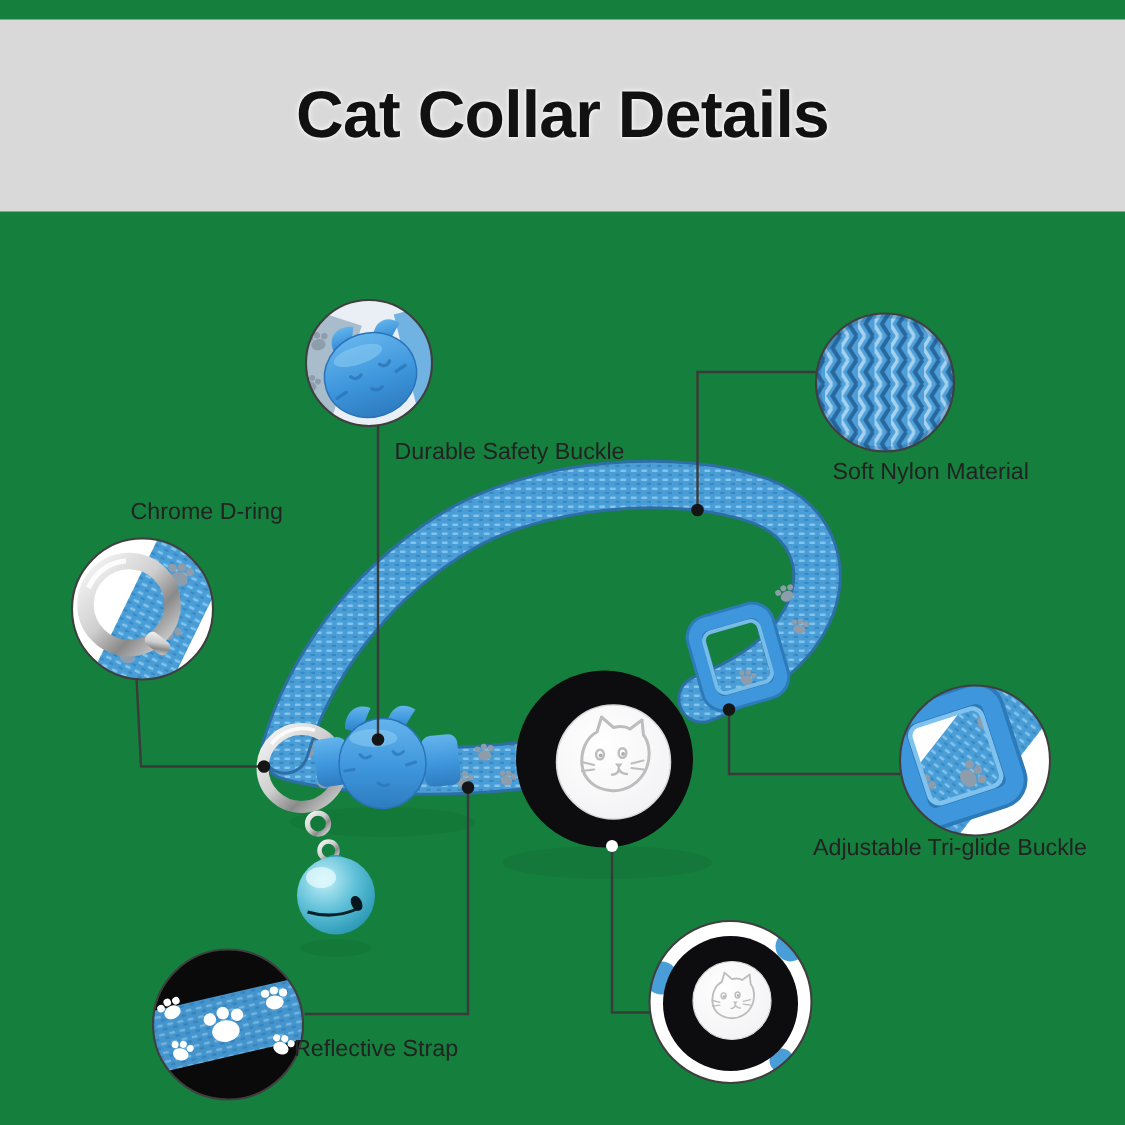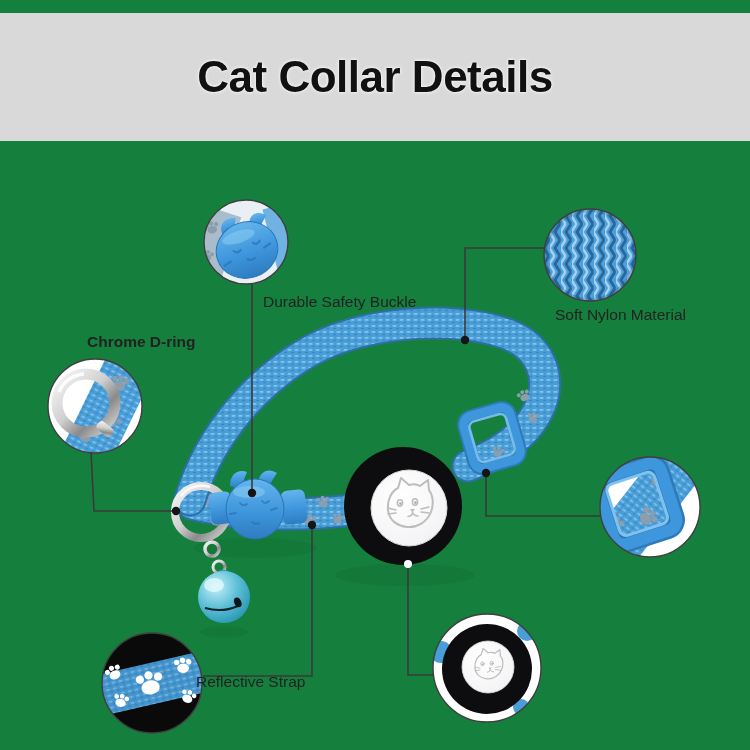"Chrome D-ring" div.callout-label { font-weight: bold -> none }
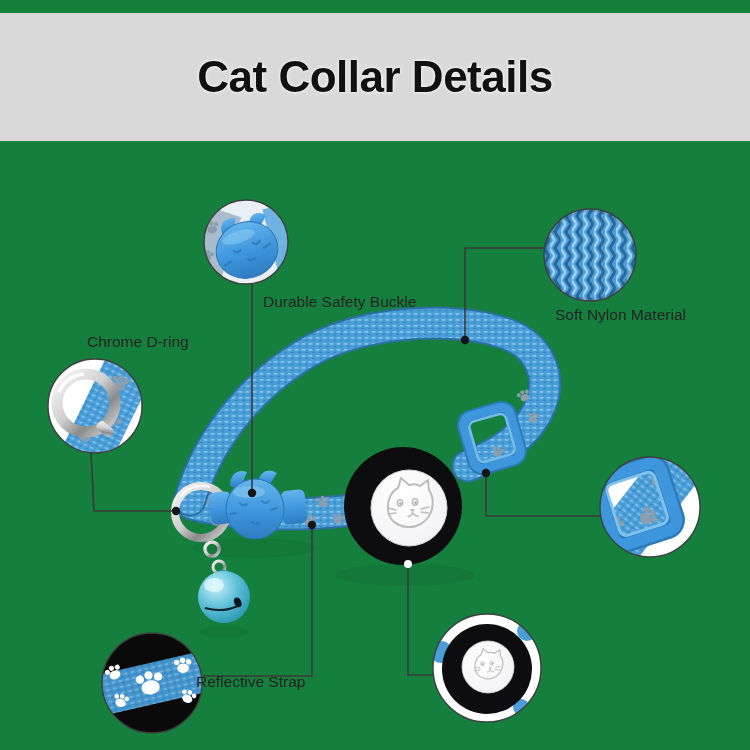"Adjustable Tri-glide Buckle" div.callout-label { html: none -> <div>Adjustable Tri-glide Buckle</div> }
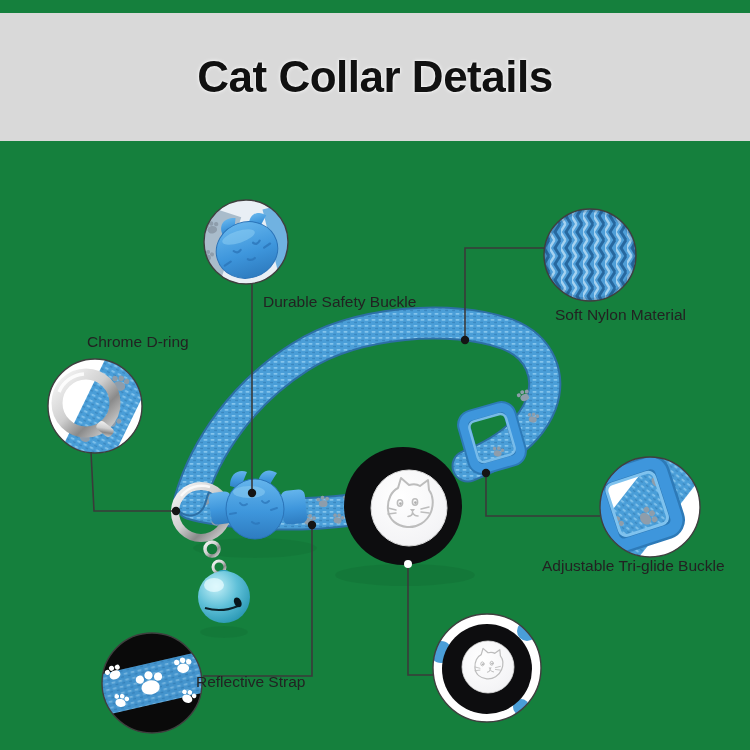"Reflective Strap" div.callout-label { top: 672px -> 690px }
